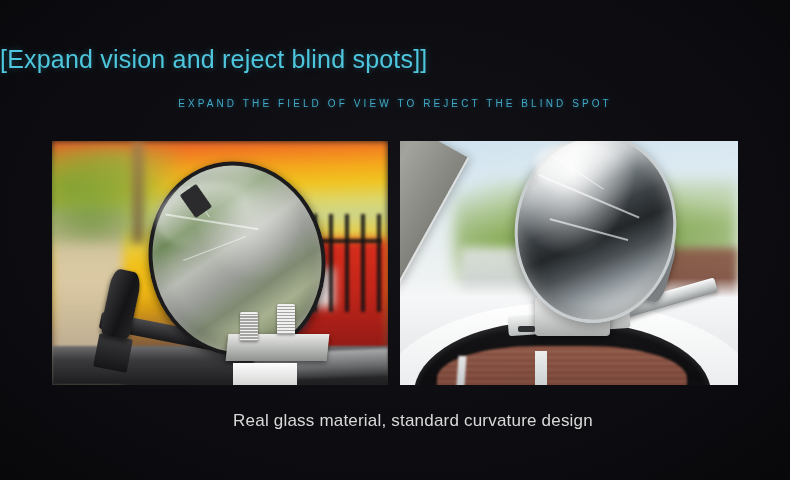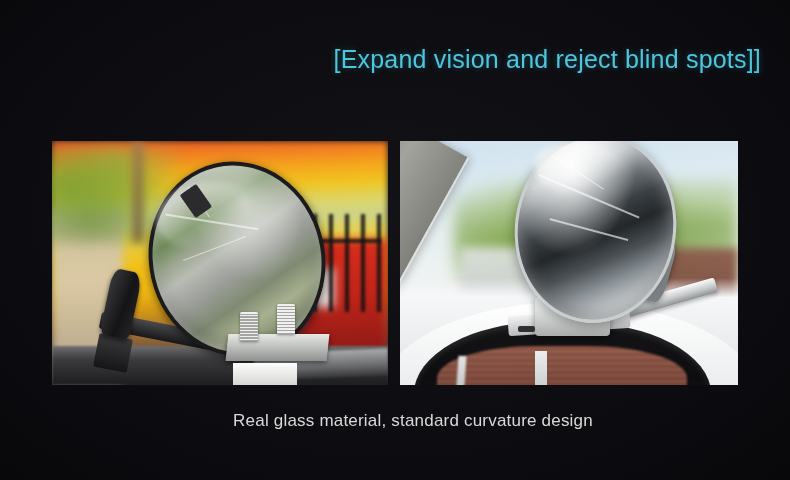"[Expand vision and reject blind" .title { text-align: right -> left }
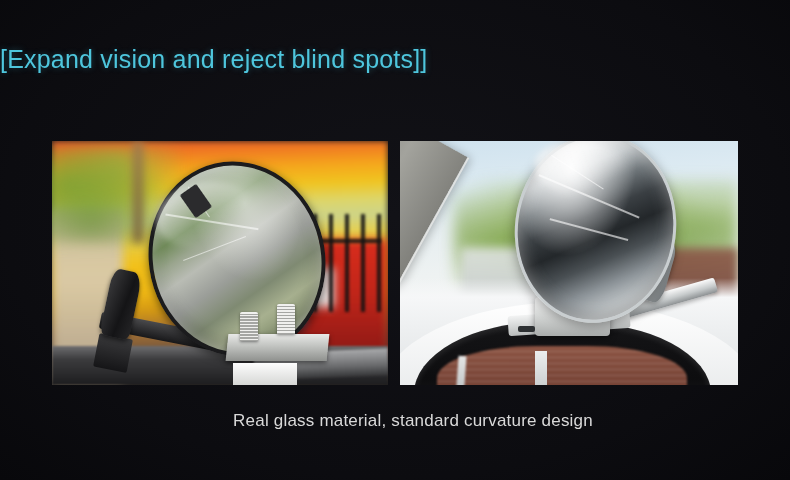"EXPAND THE FIELD OF VIEW" div.subtitle { html: none -> <div>EXPAND THE FIELD OF VIEW TO REJECT THE BLIND SPOT</div> }
